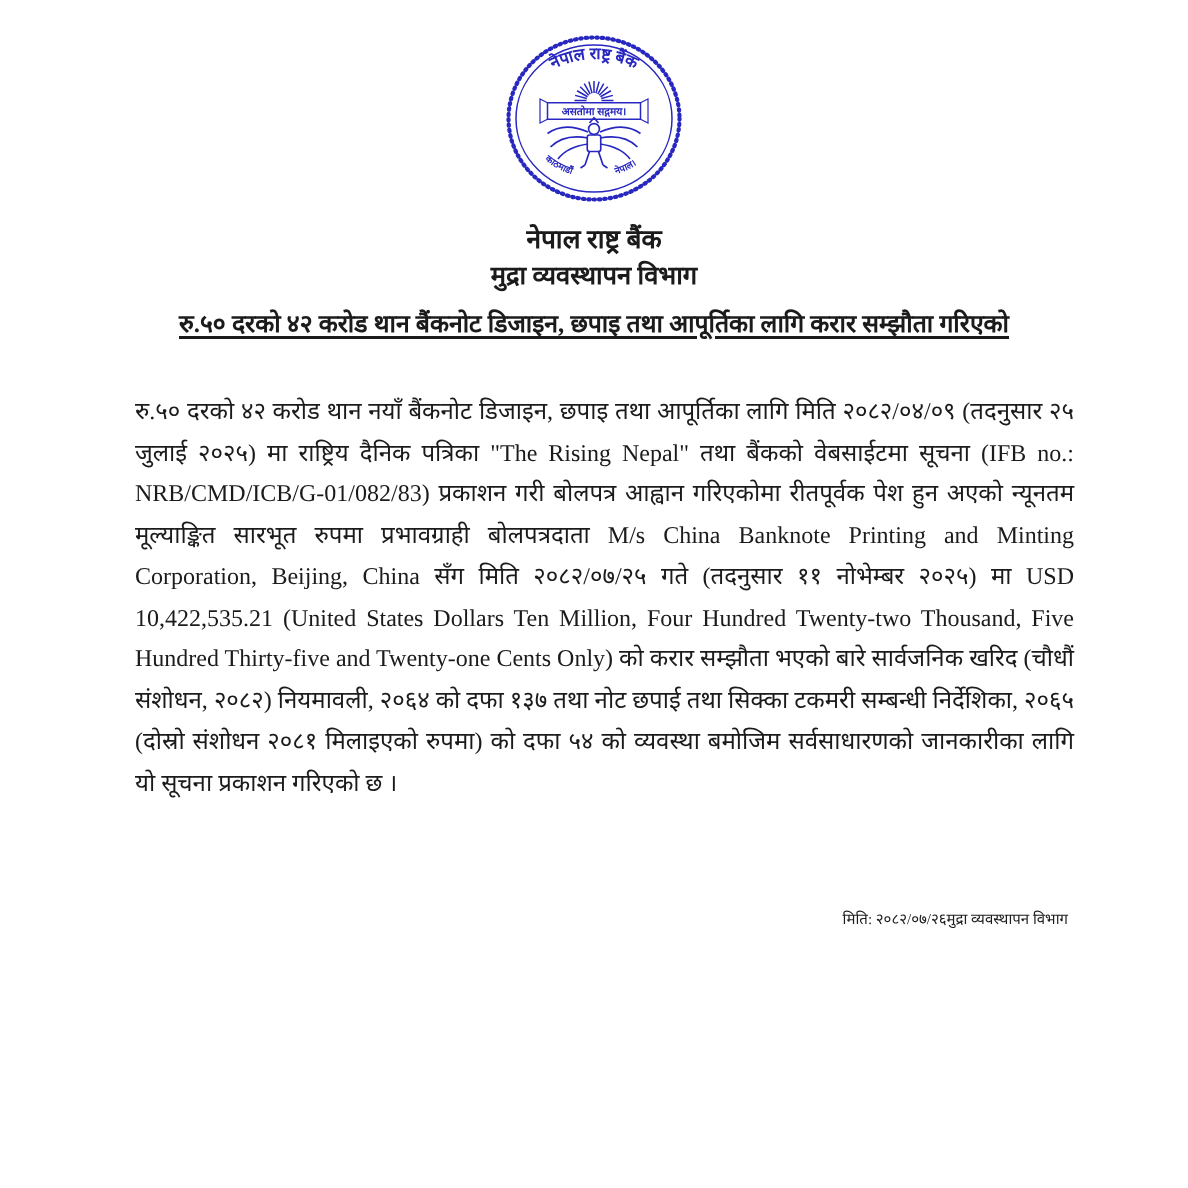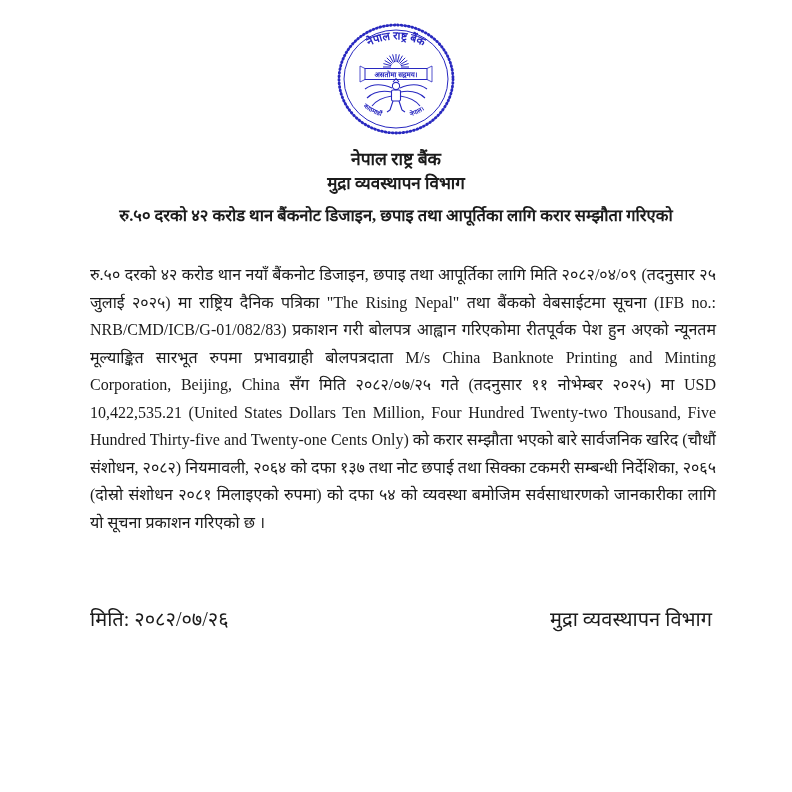"रु.५० दरको ४२ करोड थान बैंकनोट" .notice-title .t-line { text-decoration: none -> underline }
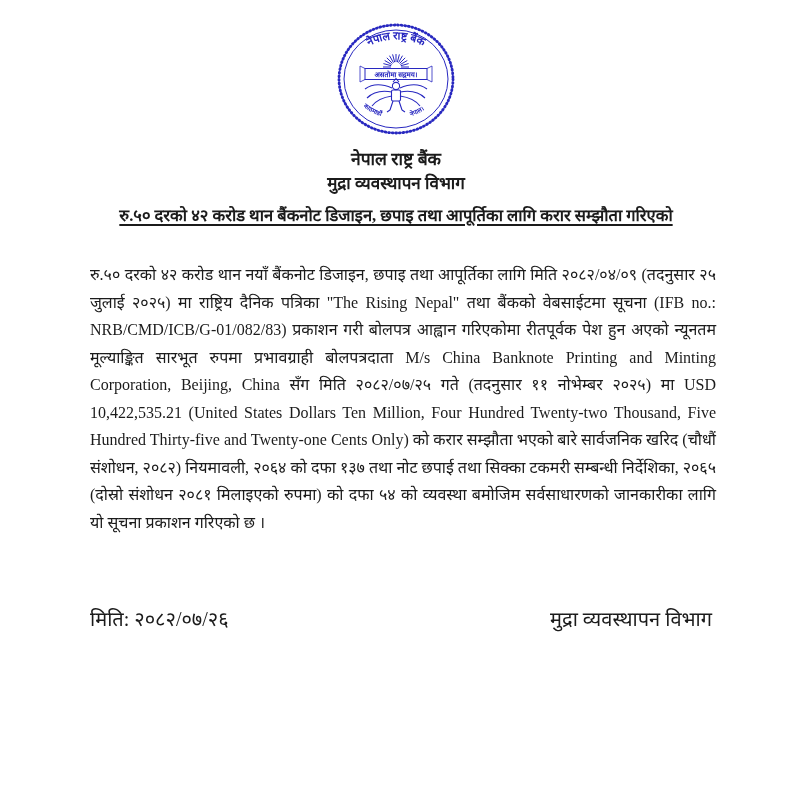"मिति: २०८२/०७/२६" .footer-row { font-size: 20px -> 10px; justify-content: space-between -> flex-end }
